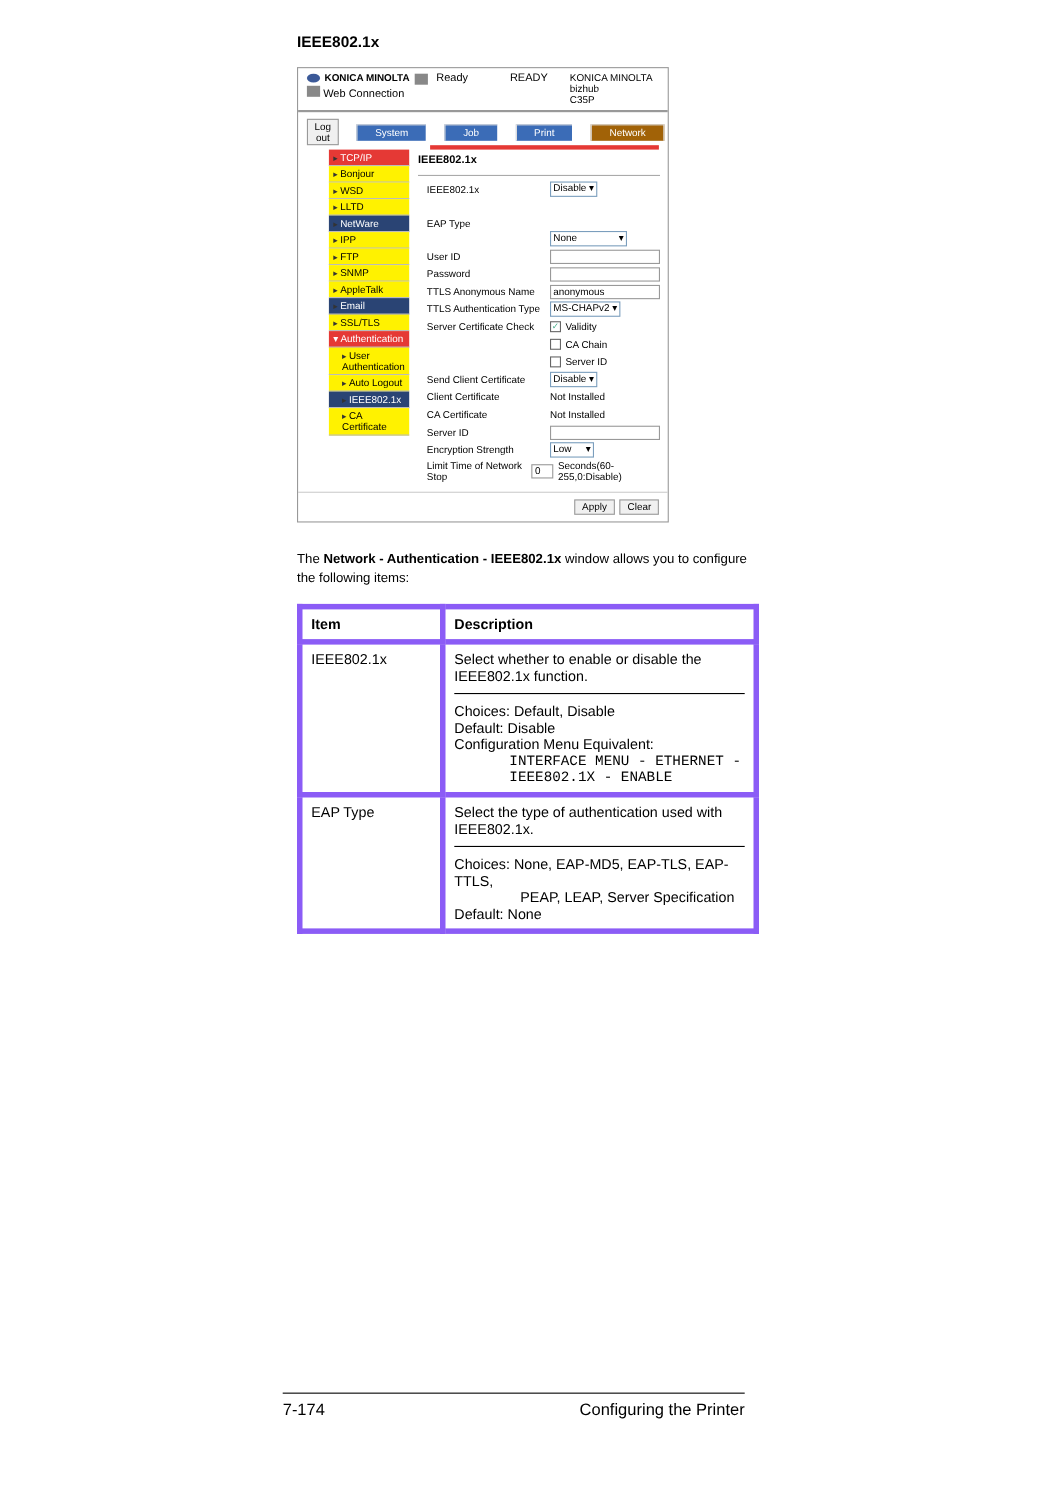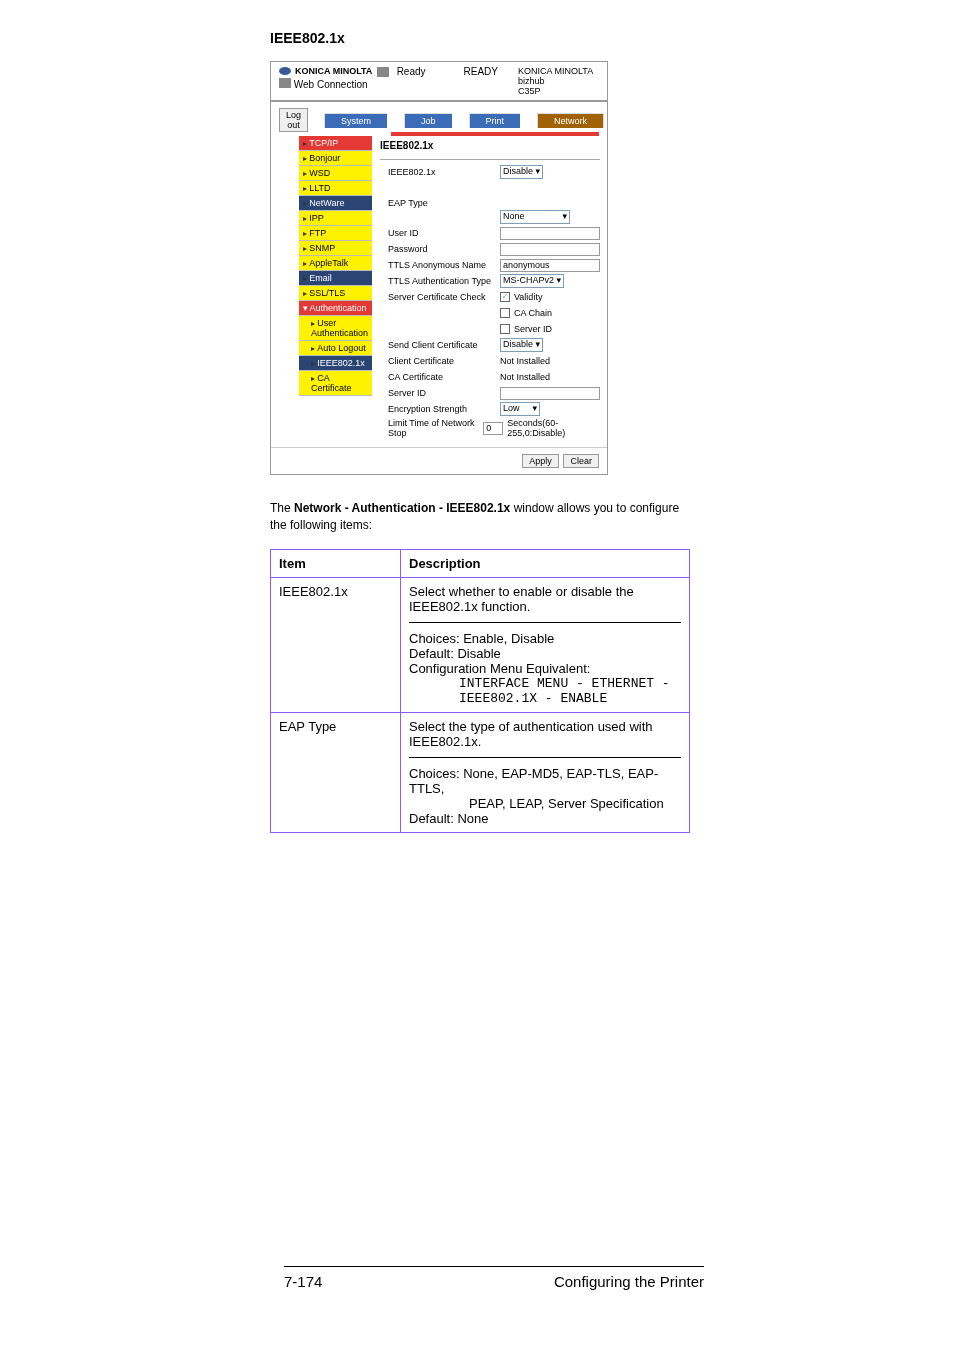"Item" .desc-table th, .desc-table td { border: 1px solid #8b5cf6 -> 5px solid #8b5cf6 }
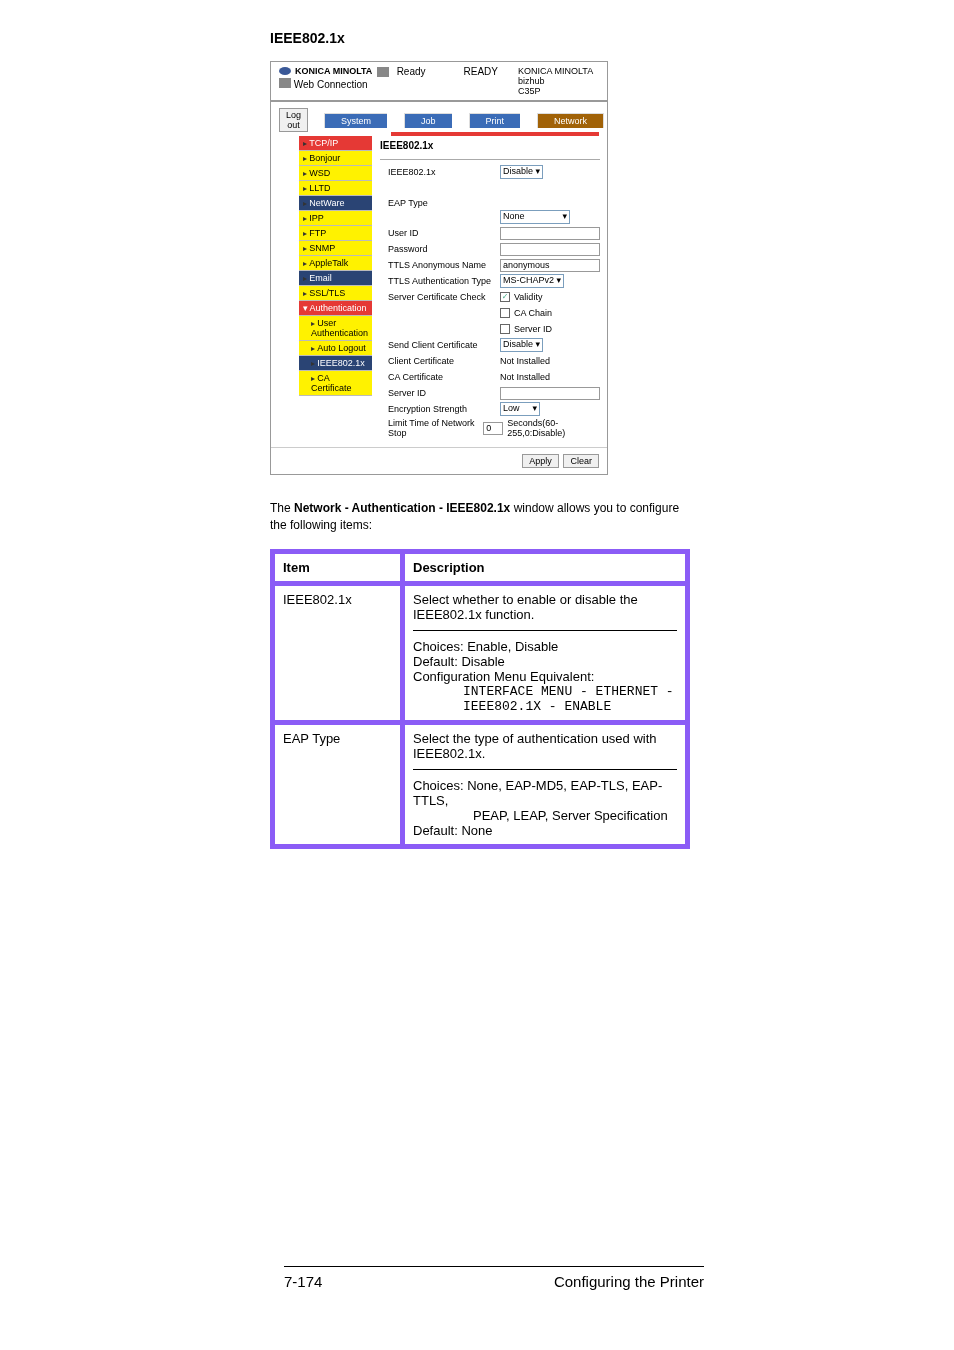"Choices: Enable, Disable" div { text: Enable -> Default }
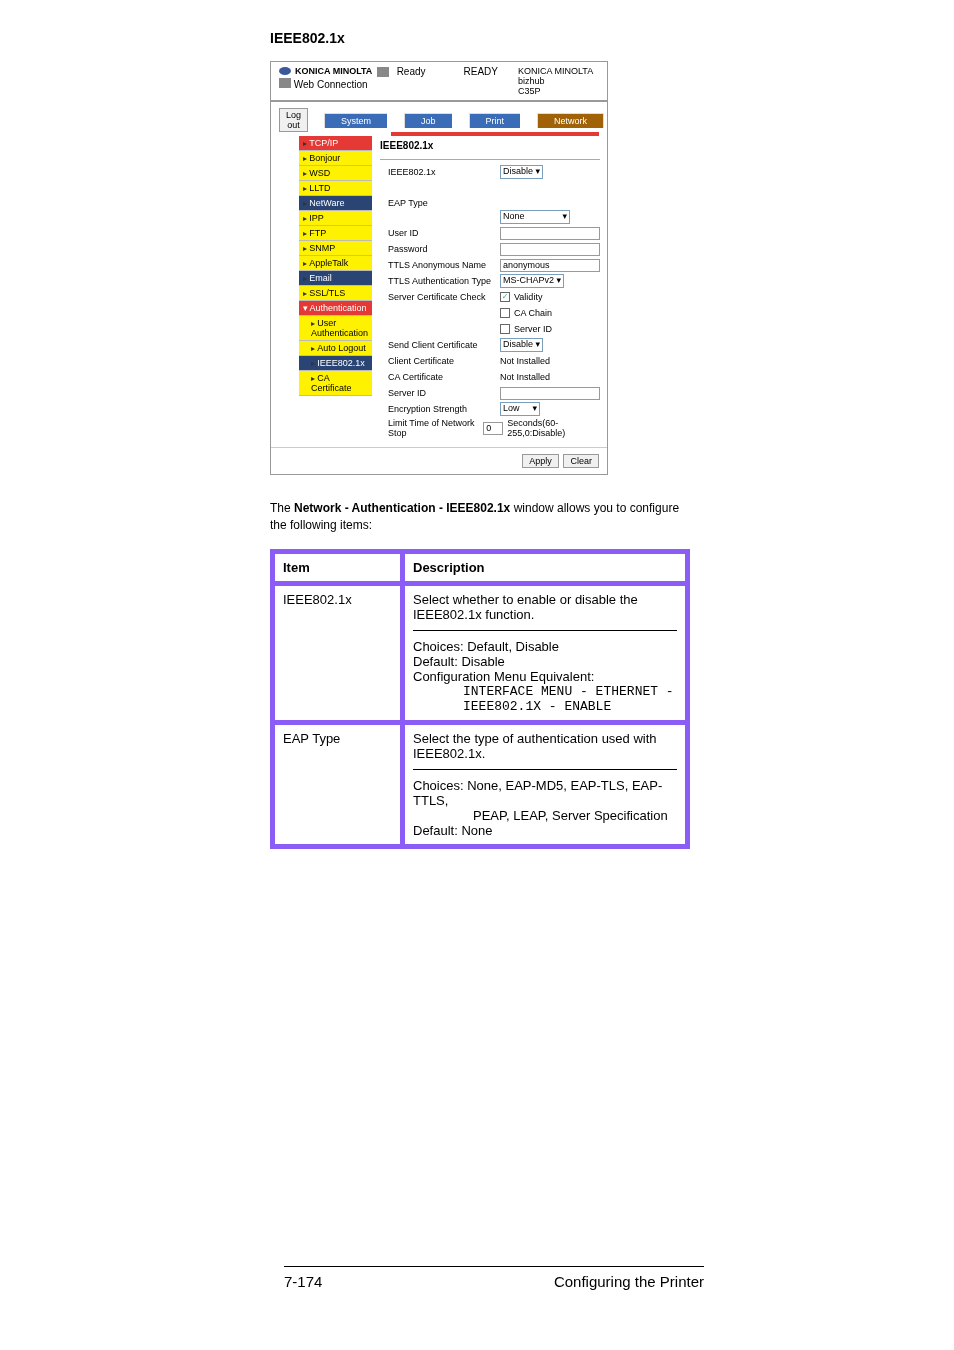"7-174" .footer { left: 284px -> 257px }
